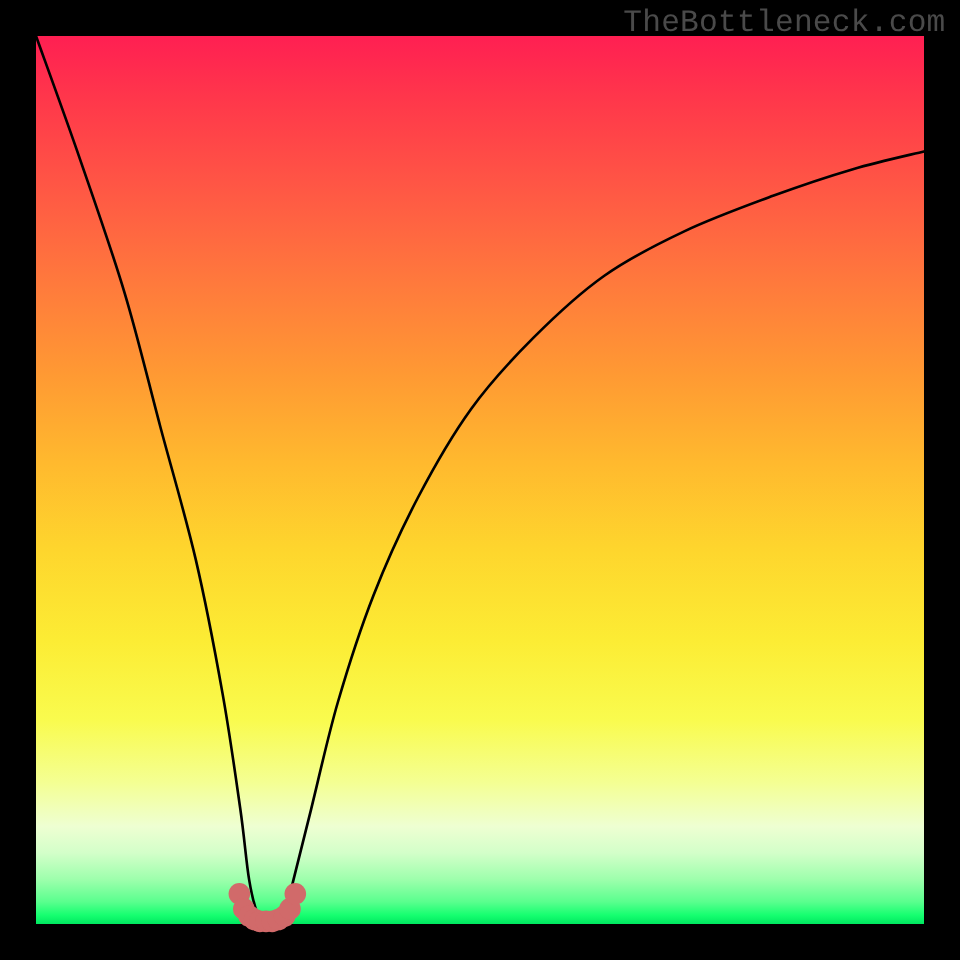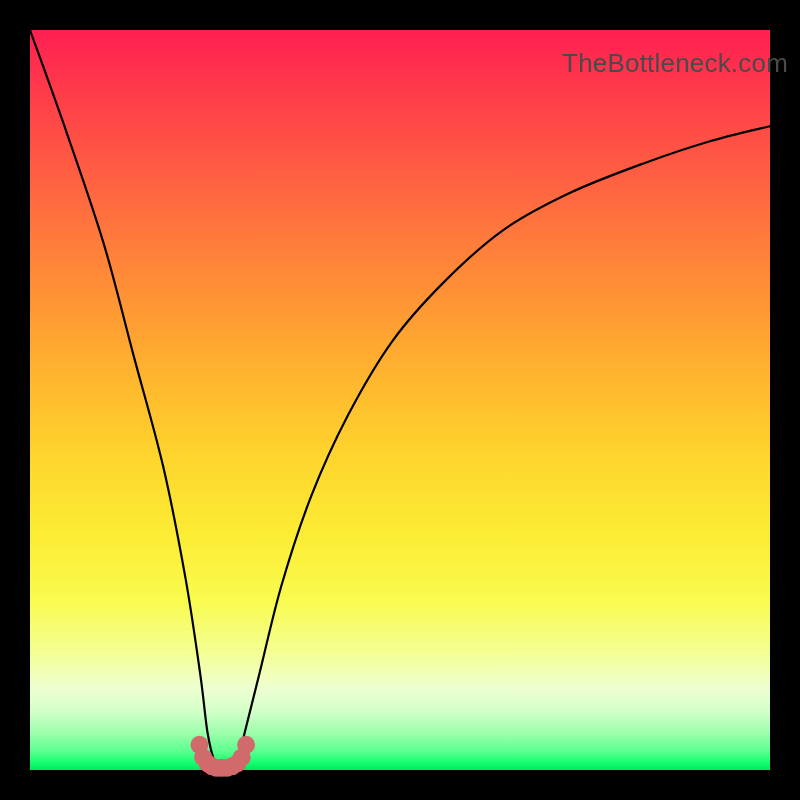"TheBottleneck.com" .watermark { font-family: Liberation Sans, sans-serif -> Liberation Mono, monospace; margin-top: 44px -> none }
